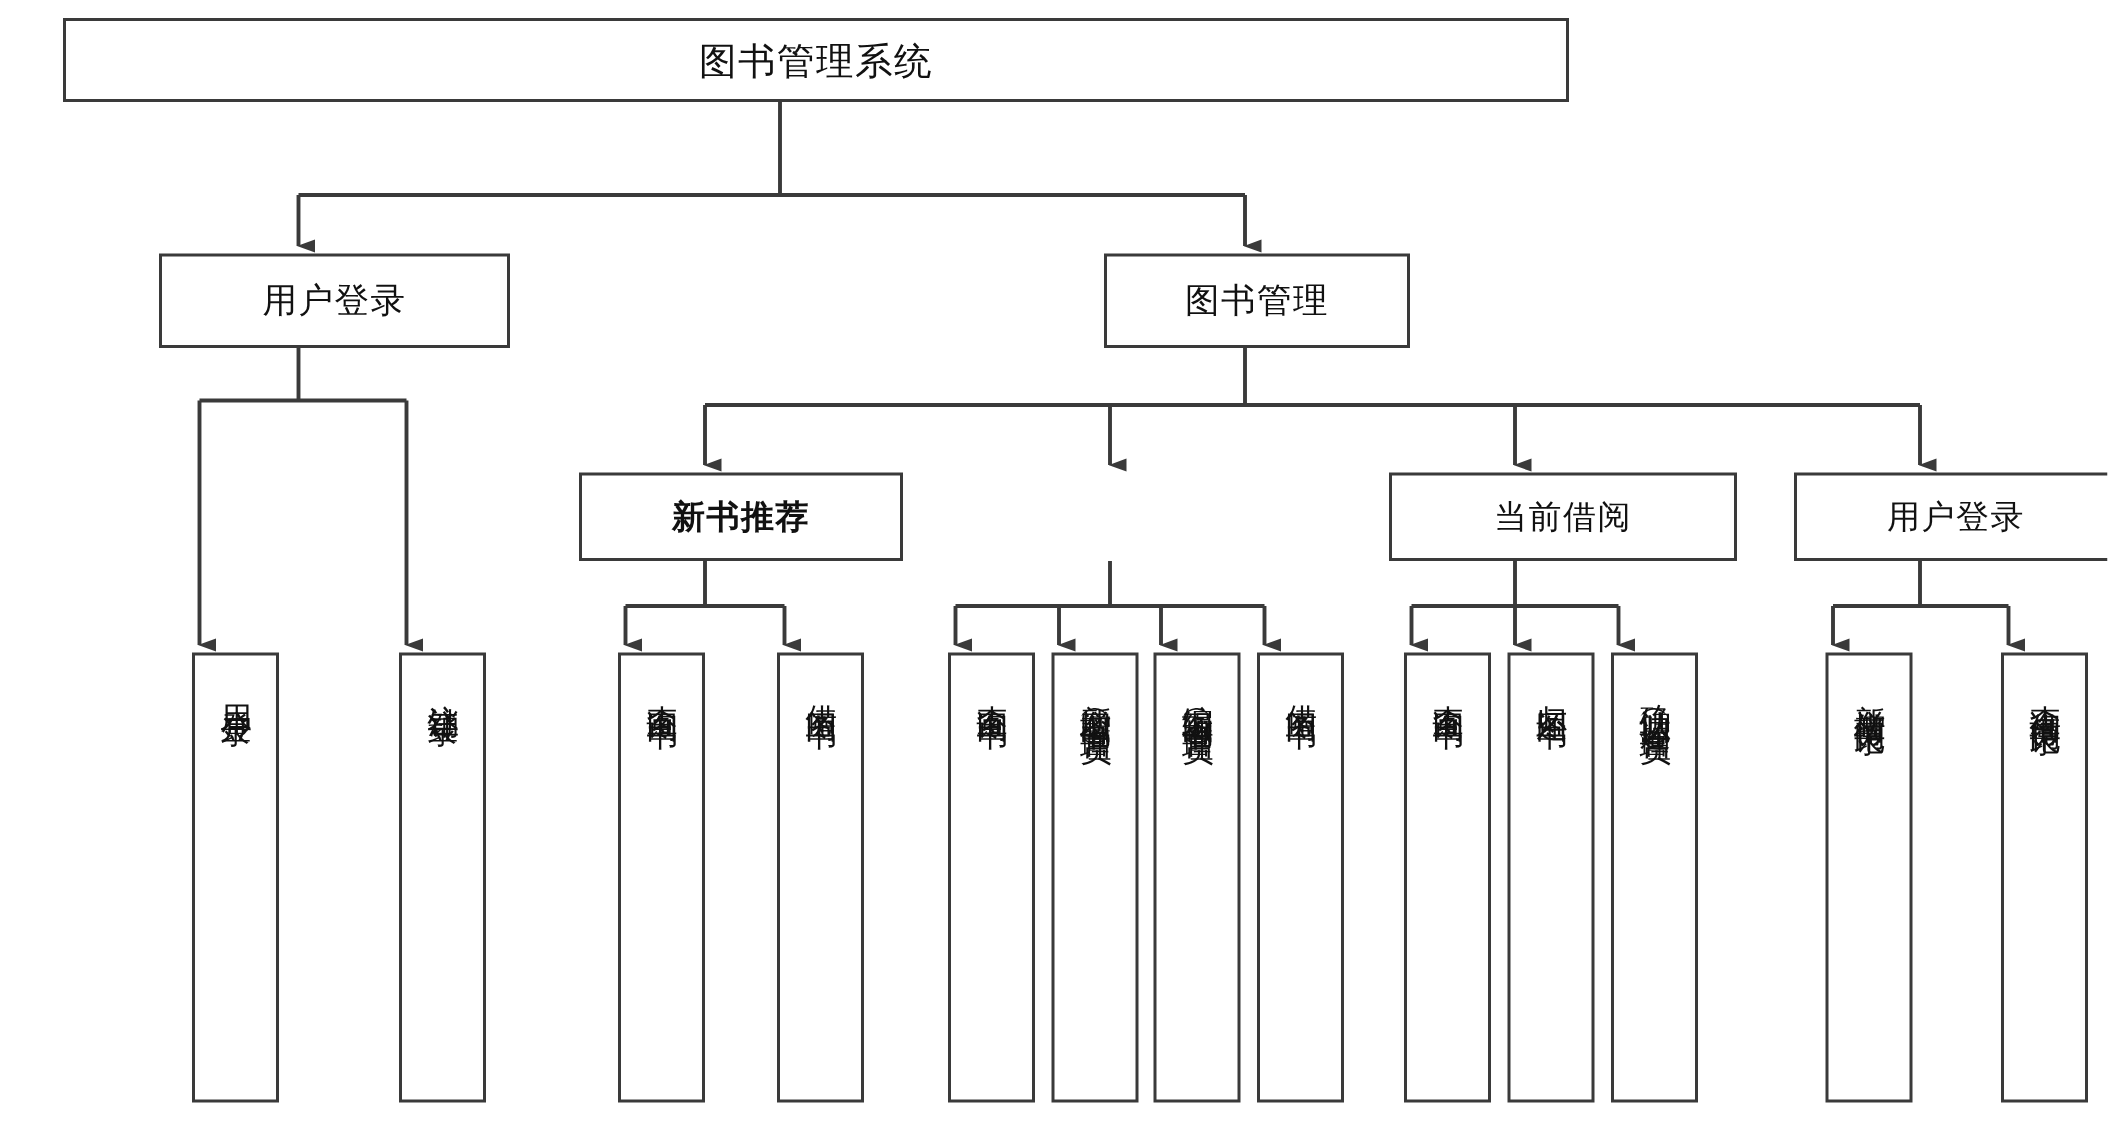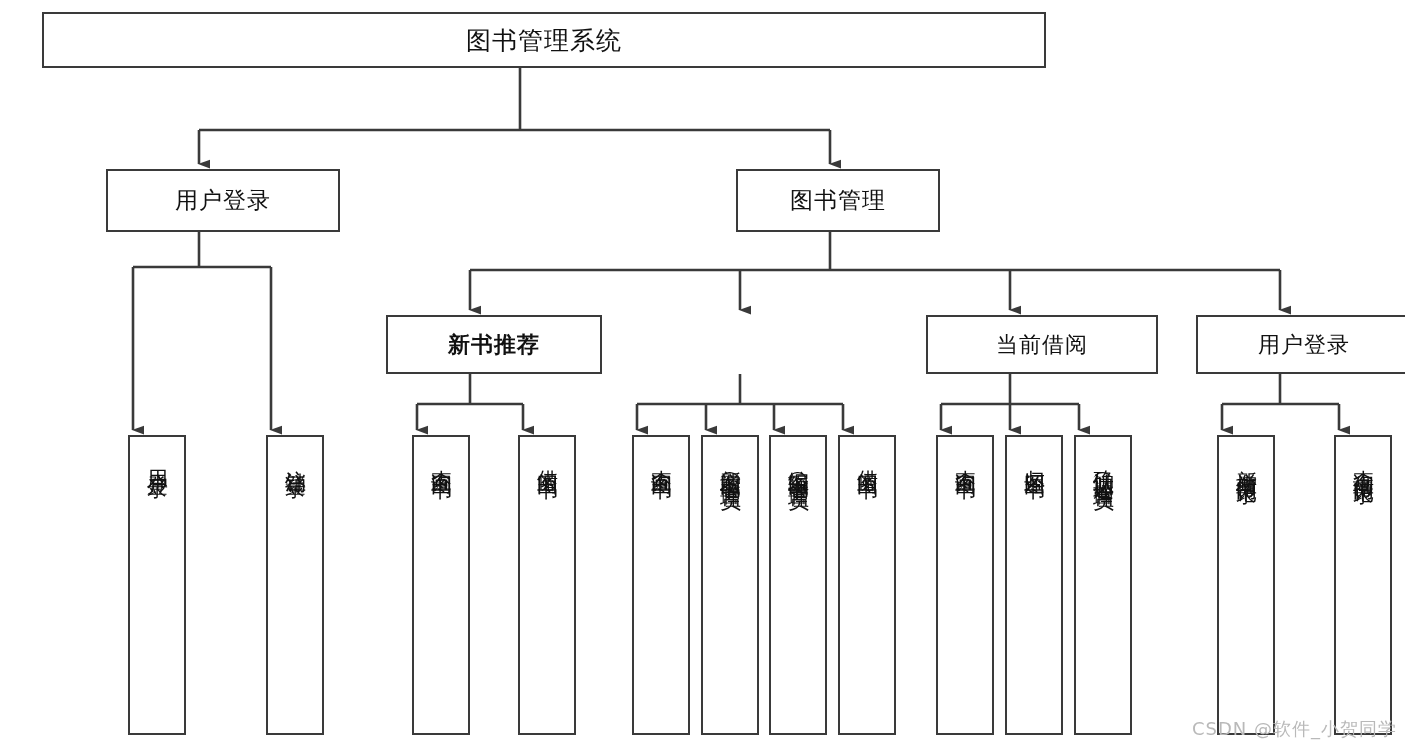"CSDN @软件_小贺同学" div { html: <div>CSDN @软件_小贺同学</div> -> none }
